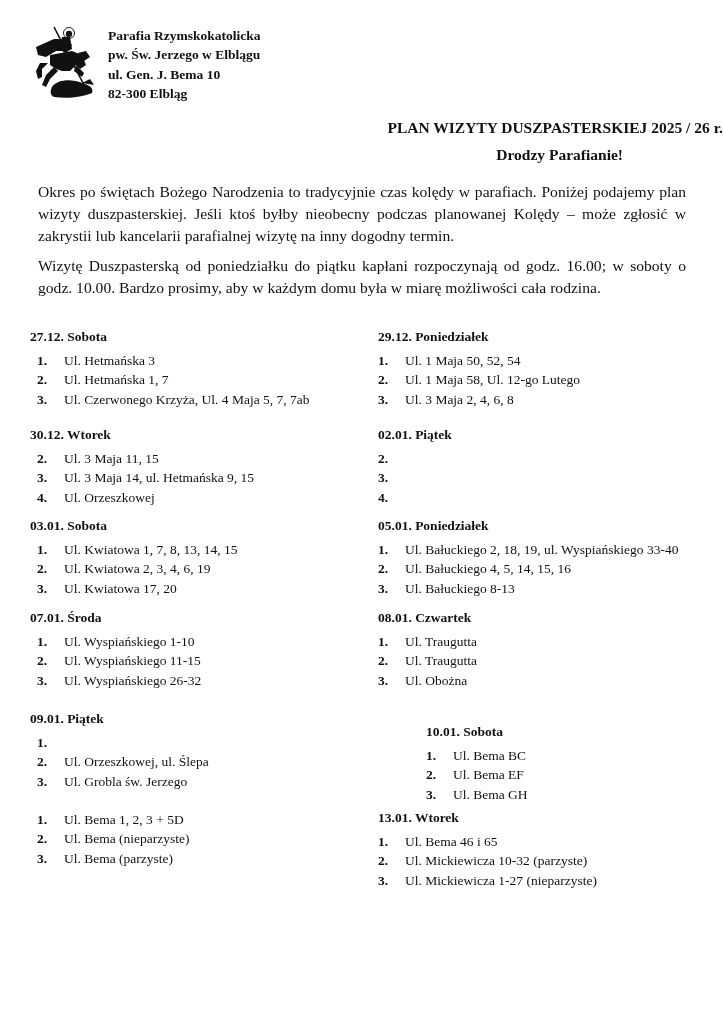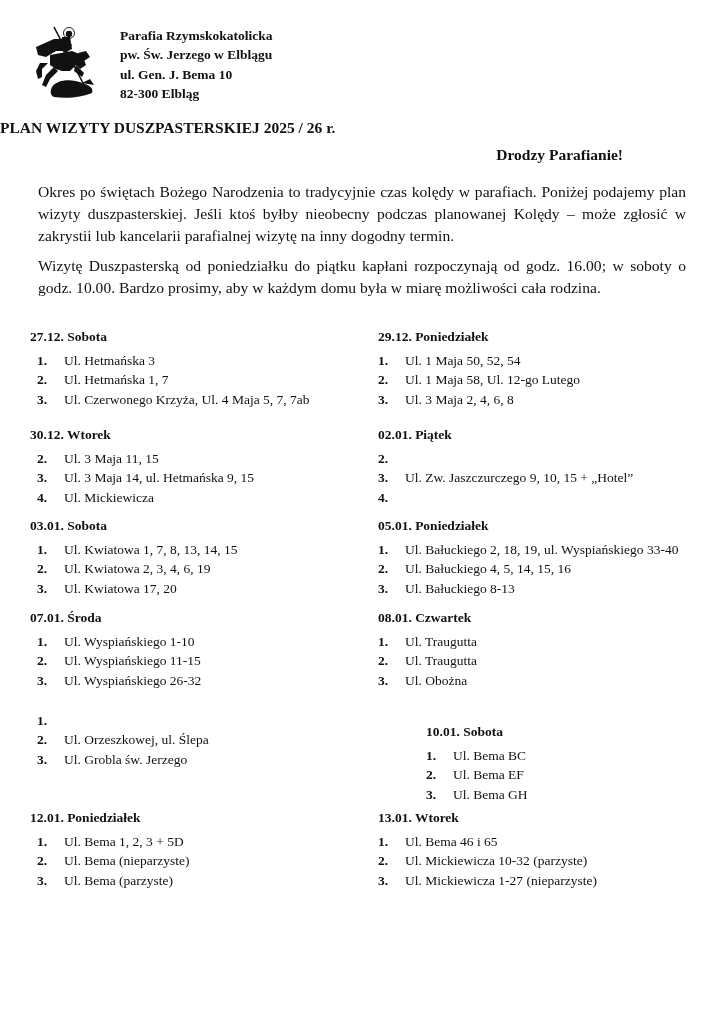"Parafia Rzymskokatolicka" .addr div { margin-left: 12px -> none }
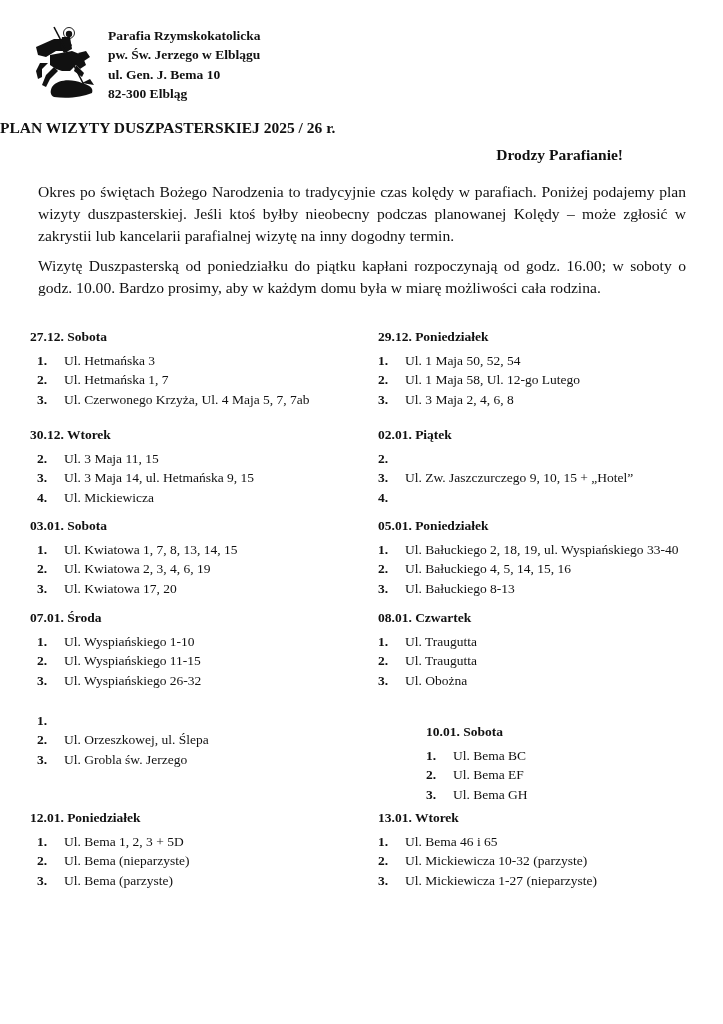"PLAN WIZYTY DUSZPASTERSKIEJ 2025 /" .title { text-align: left -> right }
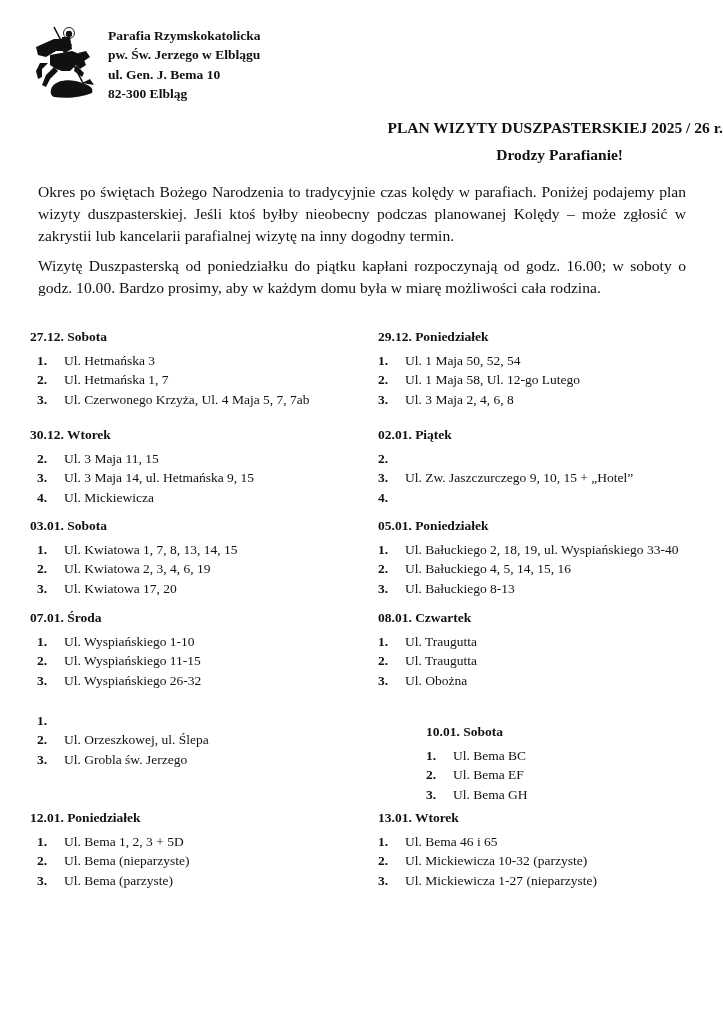"Ul. Zw. Jaszczurczego 9, 10," span.txt { html: <span>Ul. Zw. Jaszczurczego 9, 10, 15 + „Hotel”</span> -> none }
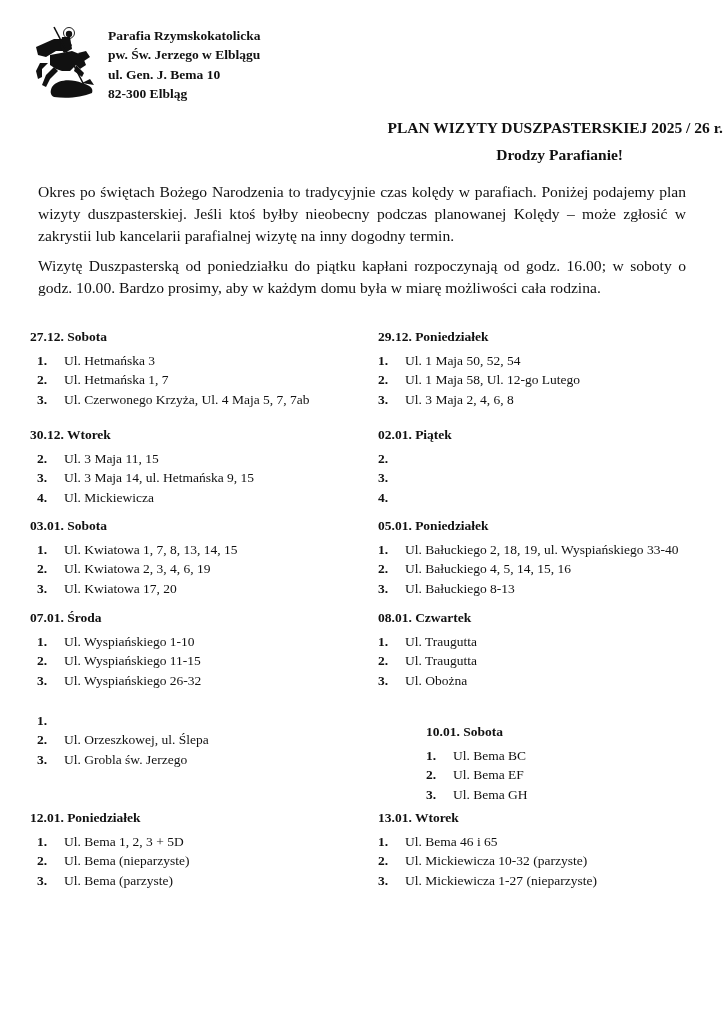"Ul. Mickiewicza" span.txt { text: Mickiewicza -> Orzeszkowej }
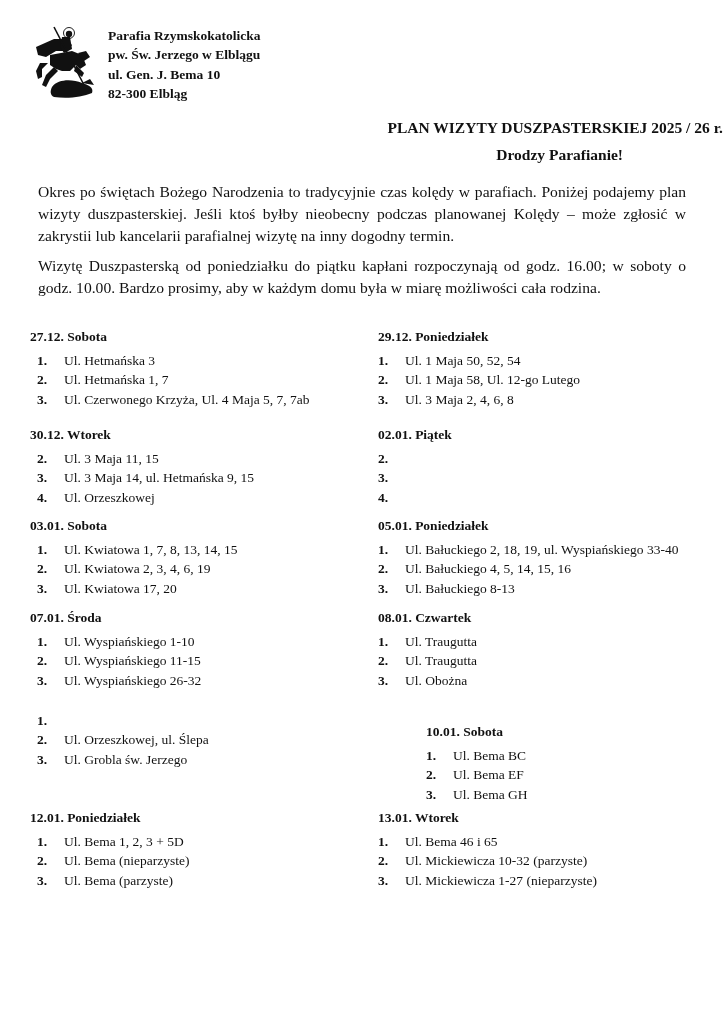"09.01. Piątek" div.day { html: none -> <div>09.01. Piątek</div> }
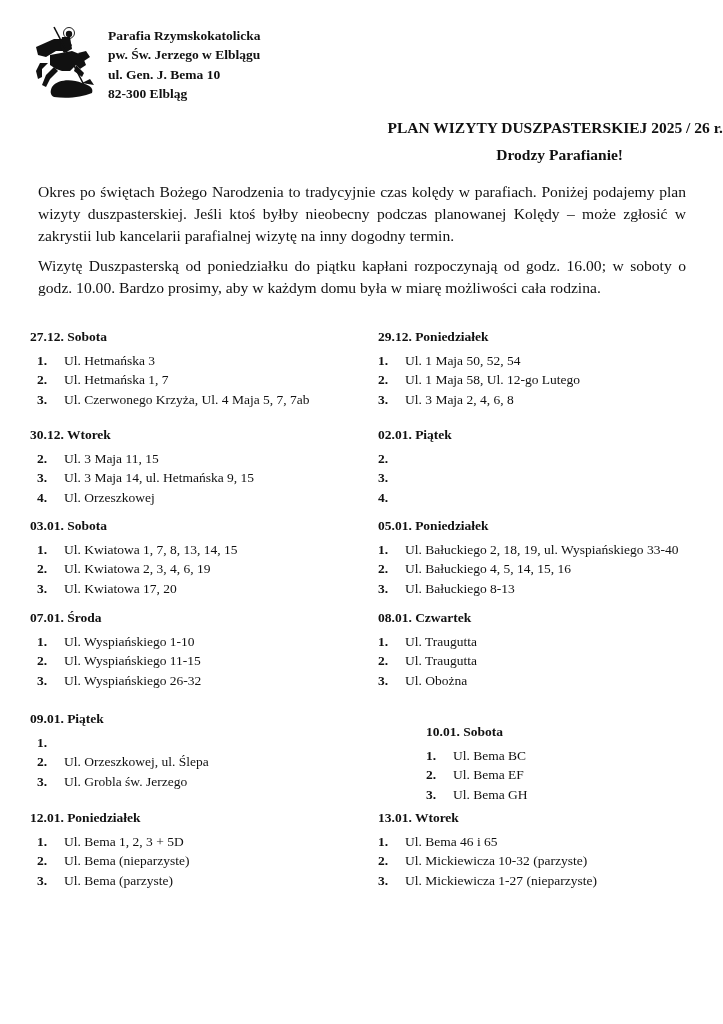"12.01. Poniedziałek" div.day { html: <div>12.01. Poniedziałek</div> -> none }
